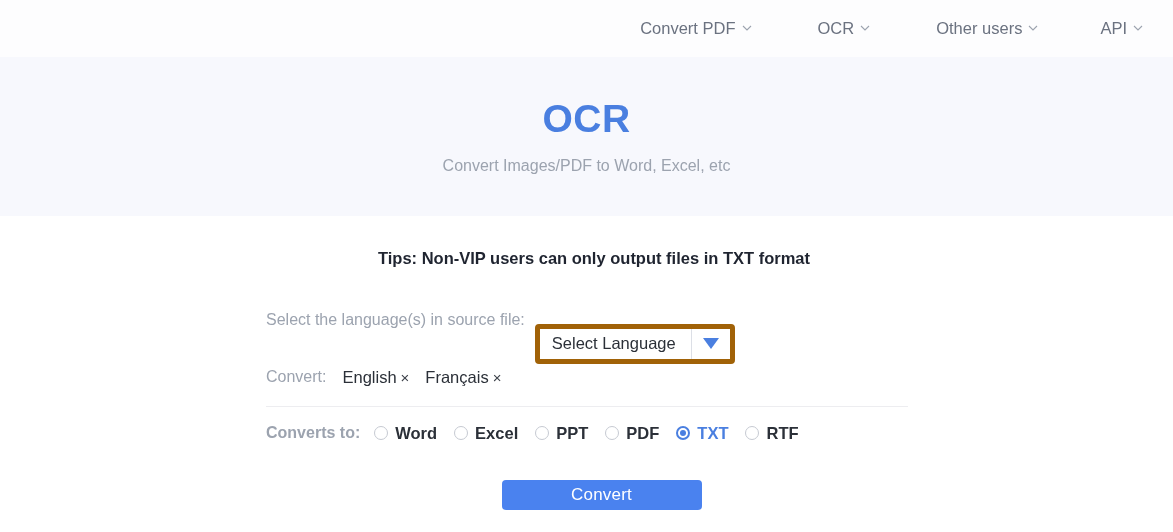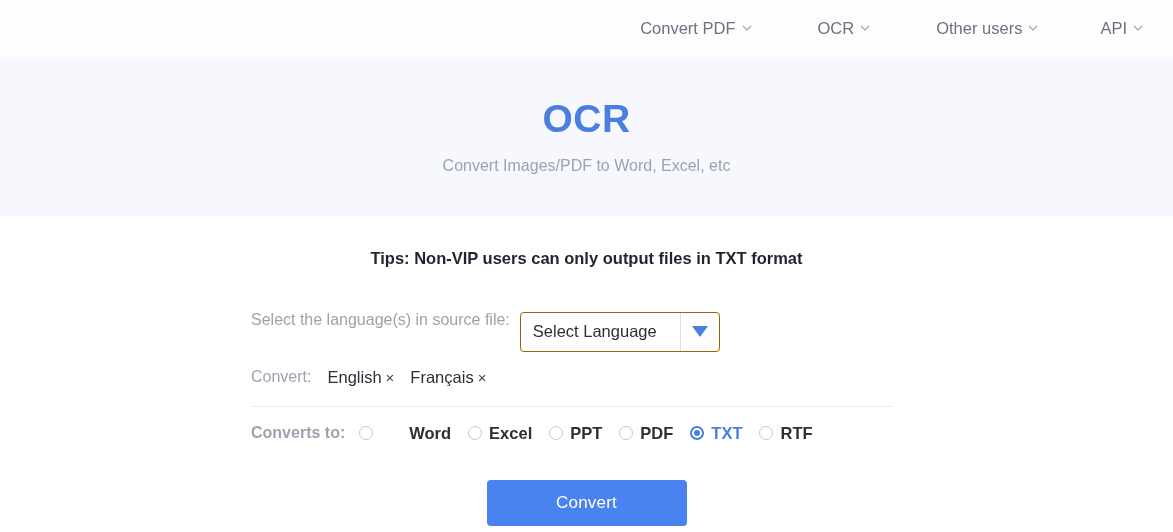"Tips: Non-VIP users can only" .main { padding-left: none -> 15px }
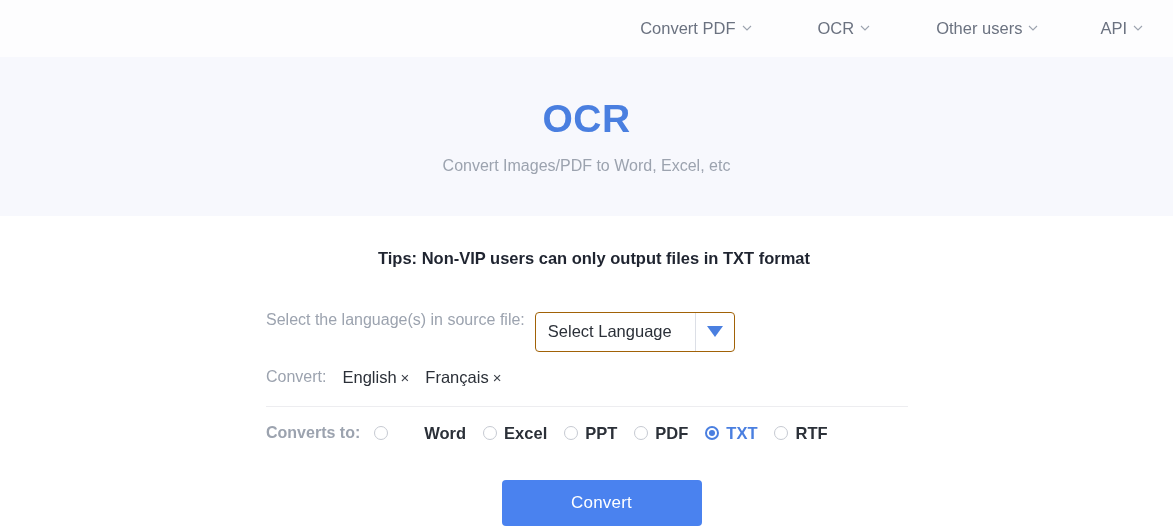"Select Language" .select-box { border: 1px solid #a16207 -> 5px solid #a16207; margin-top: none -> 12px }
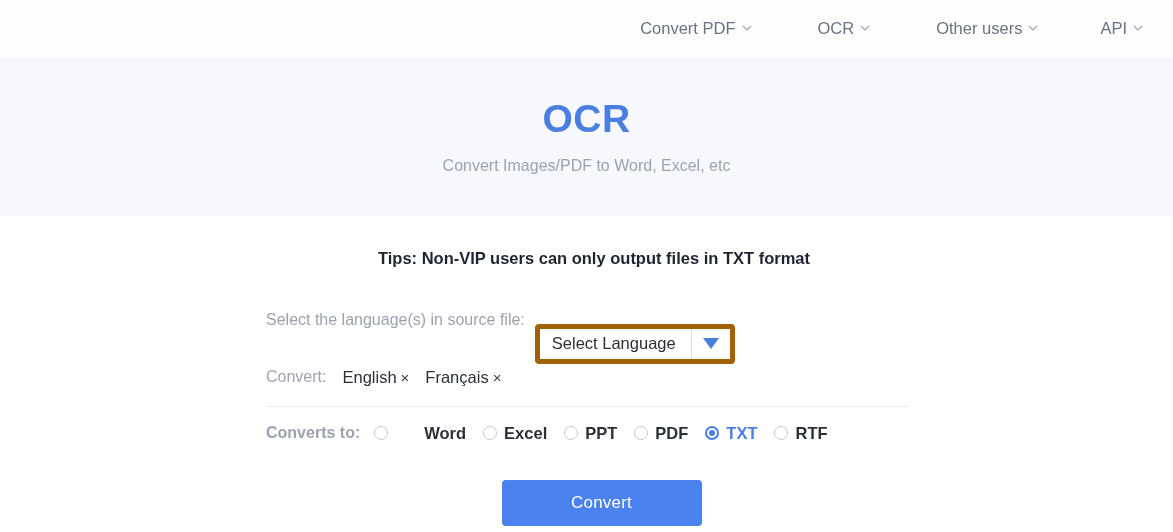"Word" .radio:first-of-type { gap: 29px -> none }
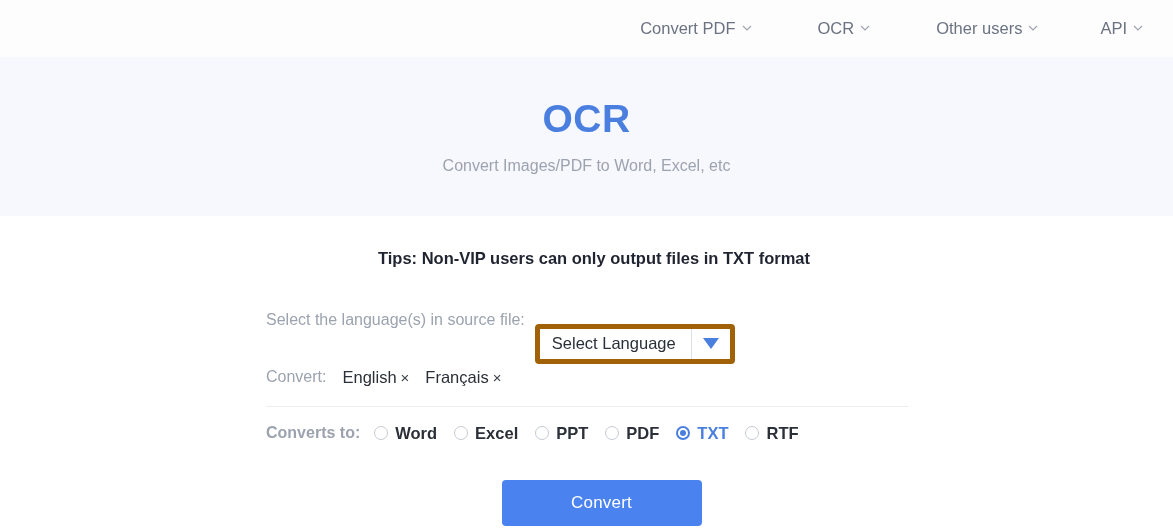"Convert" .convert-btn { height: 46px -> 30px }
